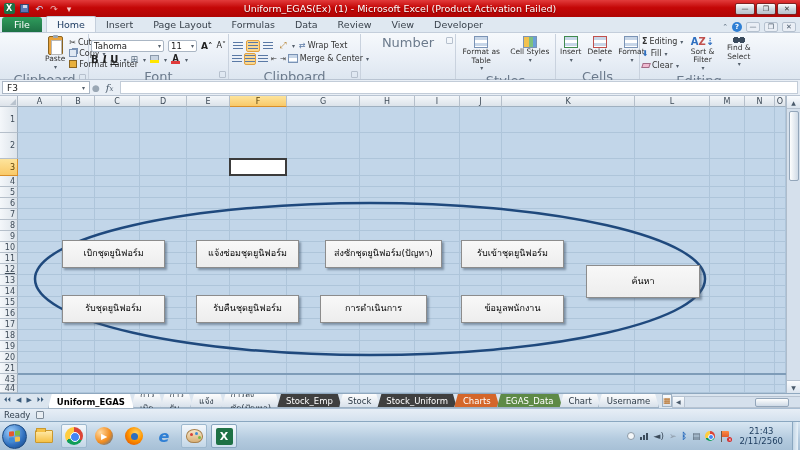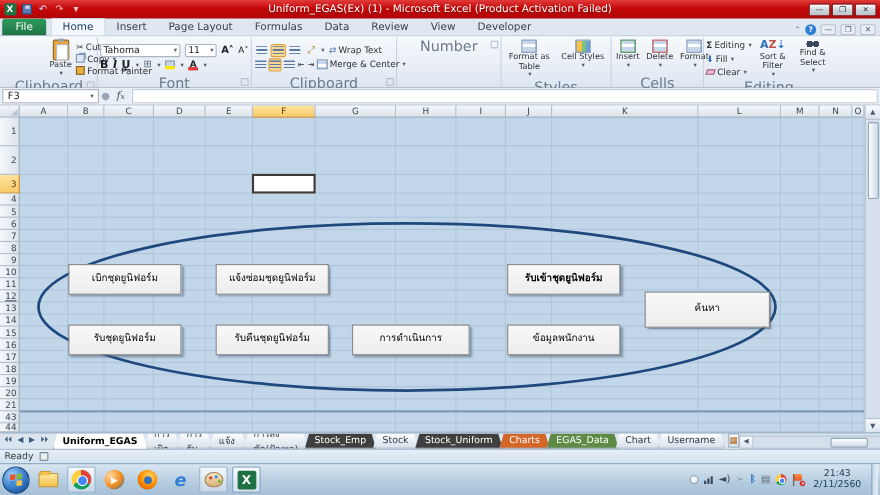"ส่งซักชุดยูนิฟอร์ม(ปัญหา)" div.vbtn { html: none -> <div>ส่งซักชุดยูนิฟอร์ม(ปัญหา)</div> }
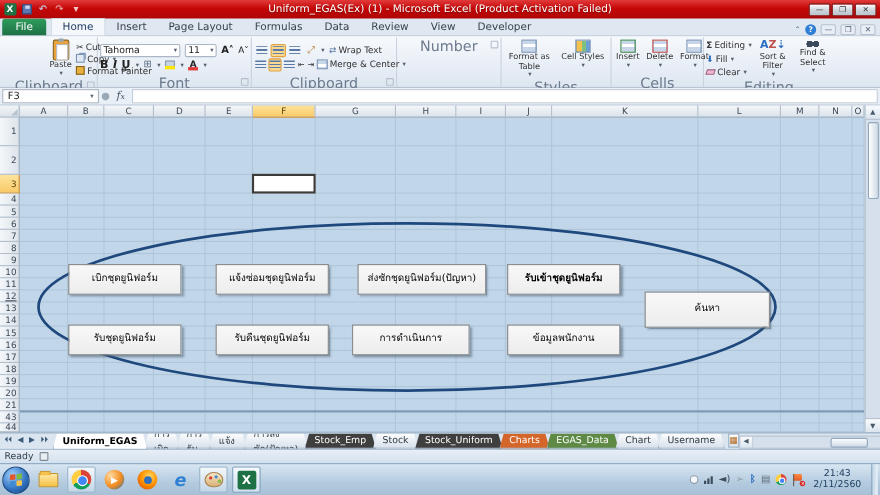"รับเข้าชุดยูนิฟอร์ม" div.vbtn { font-weight: bold -> none }
